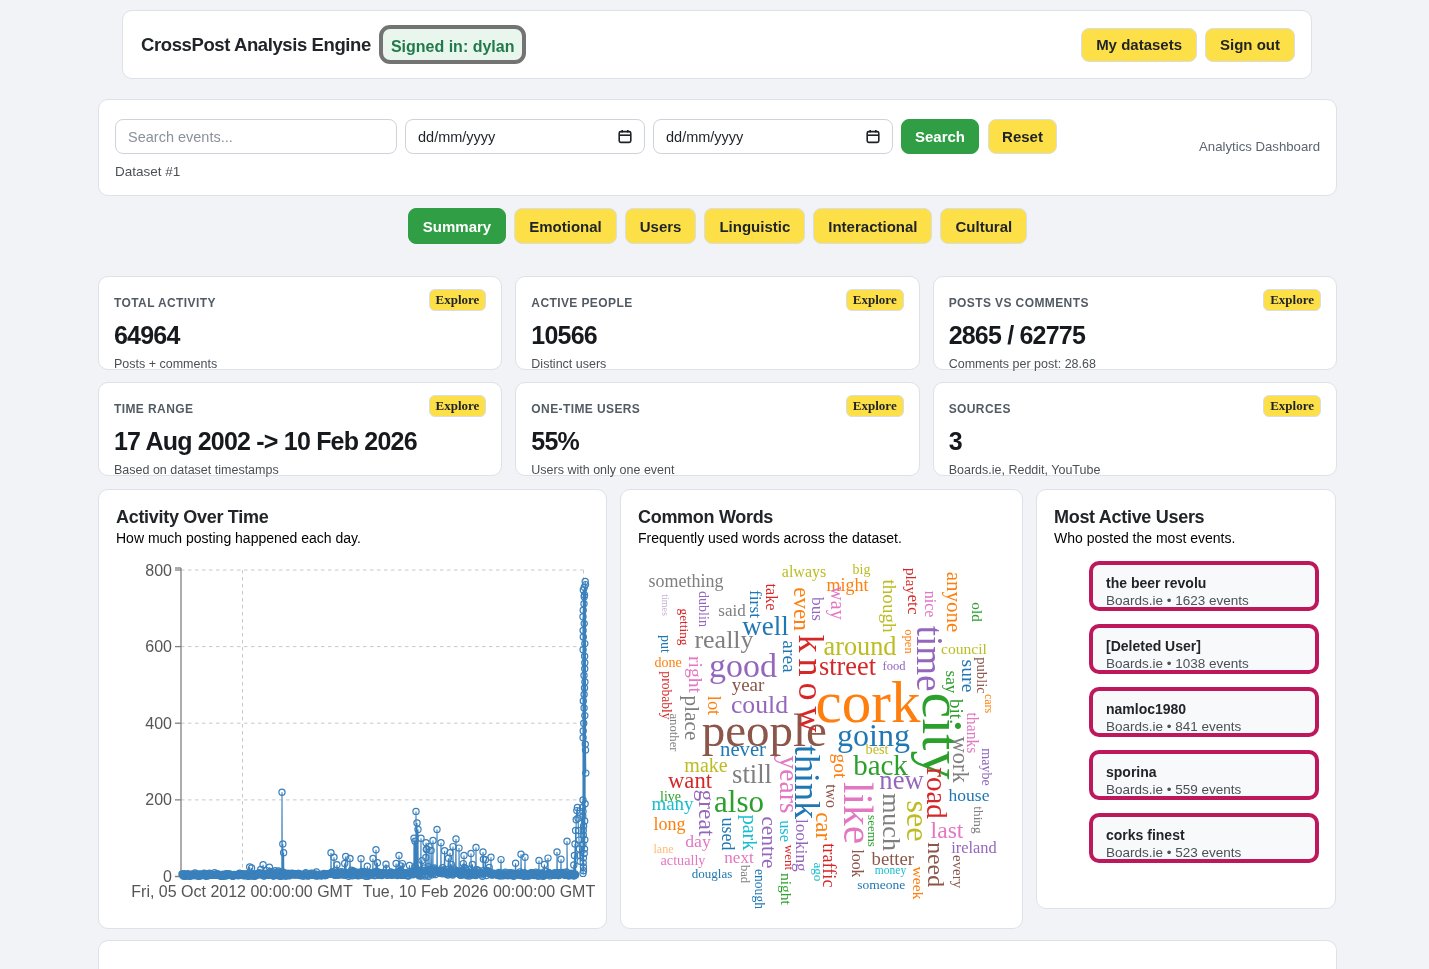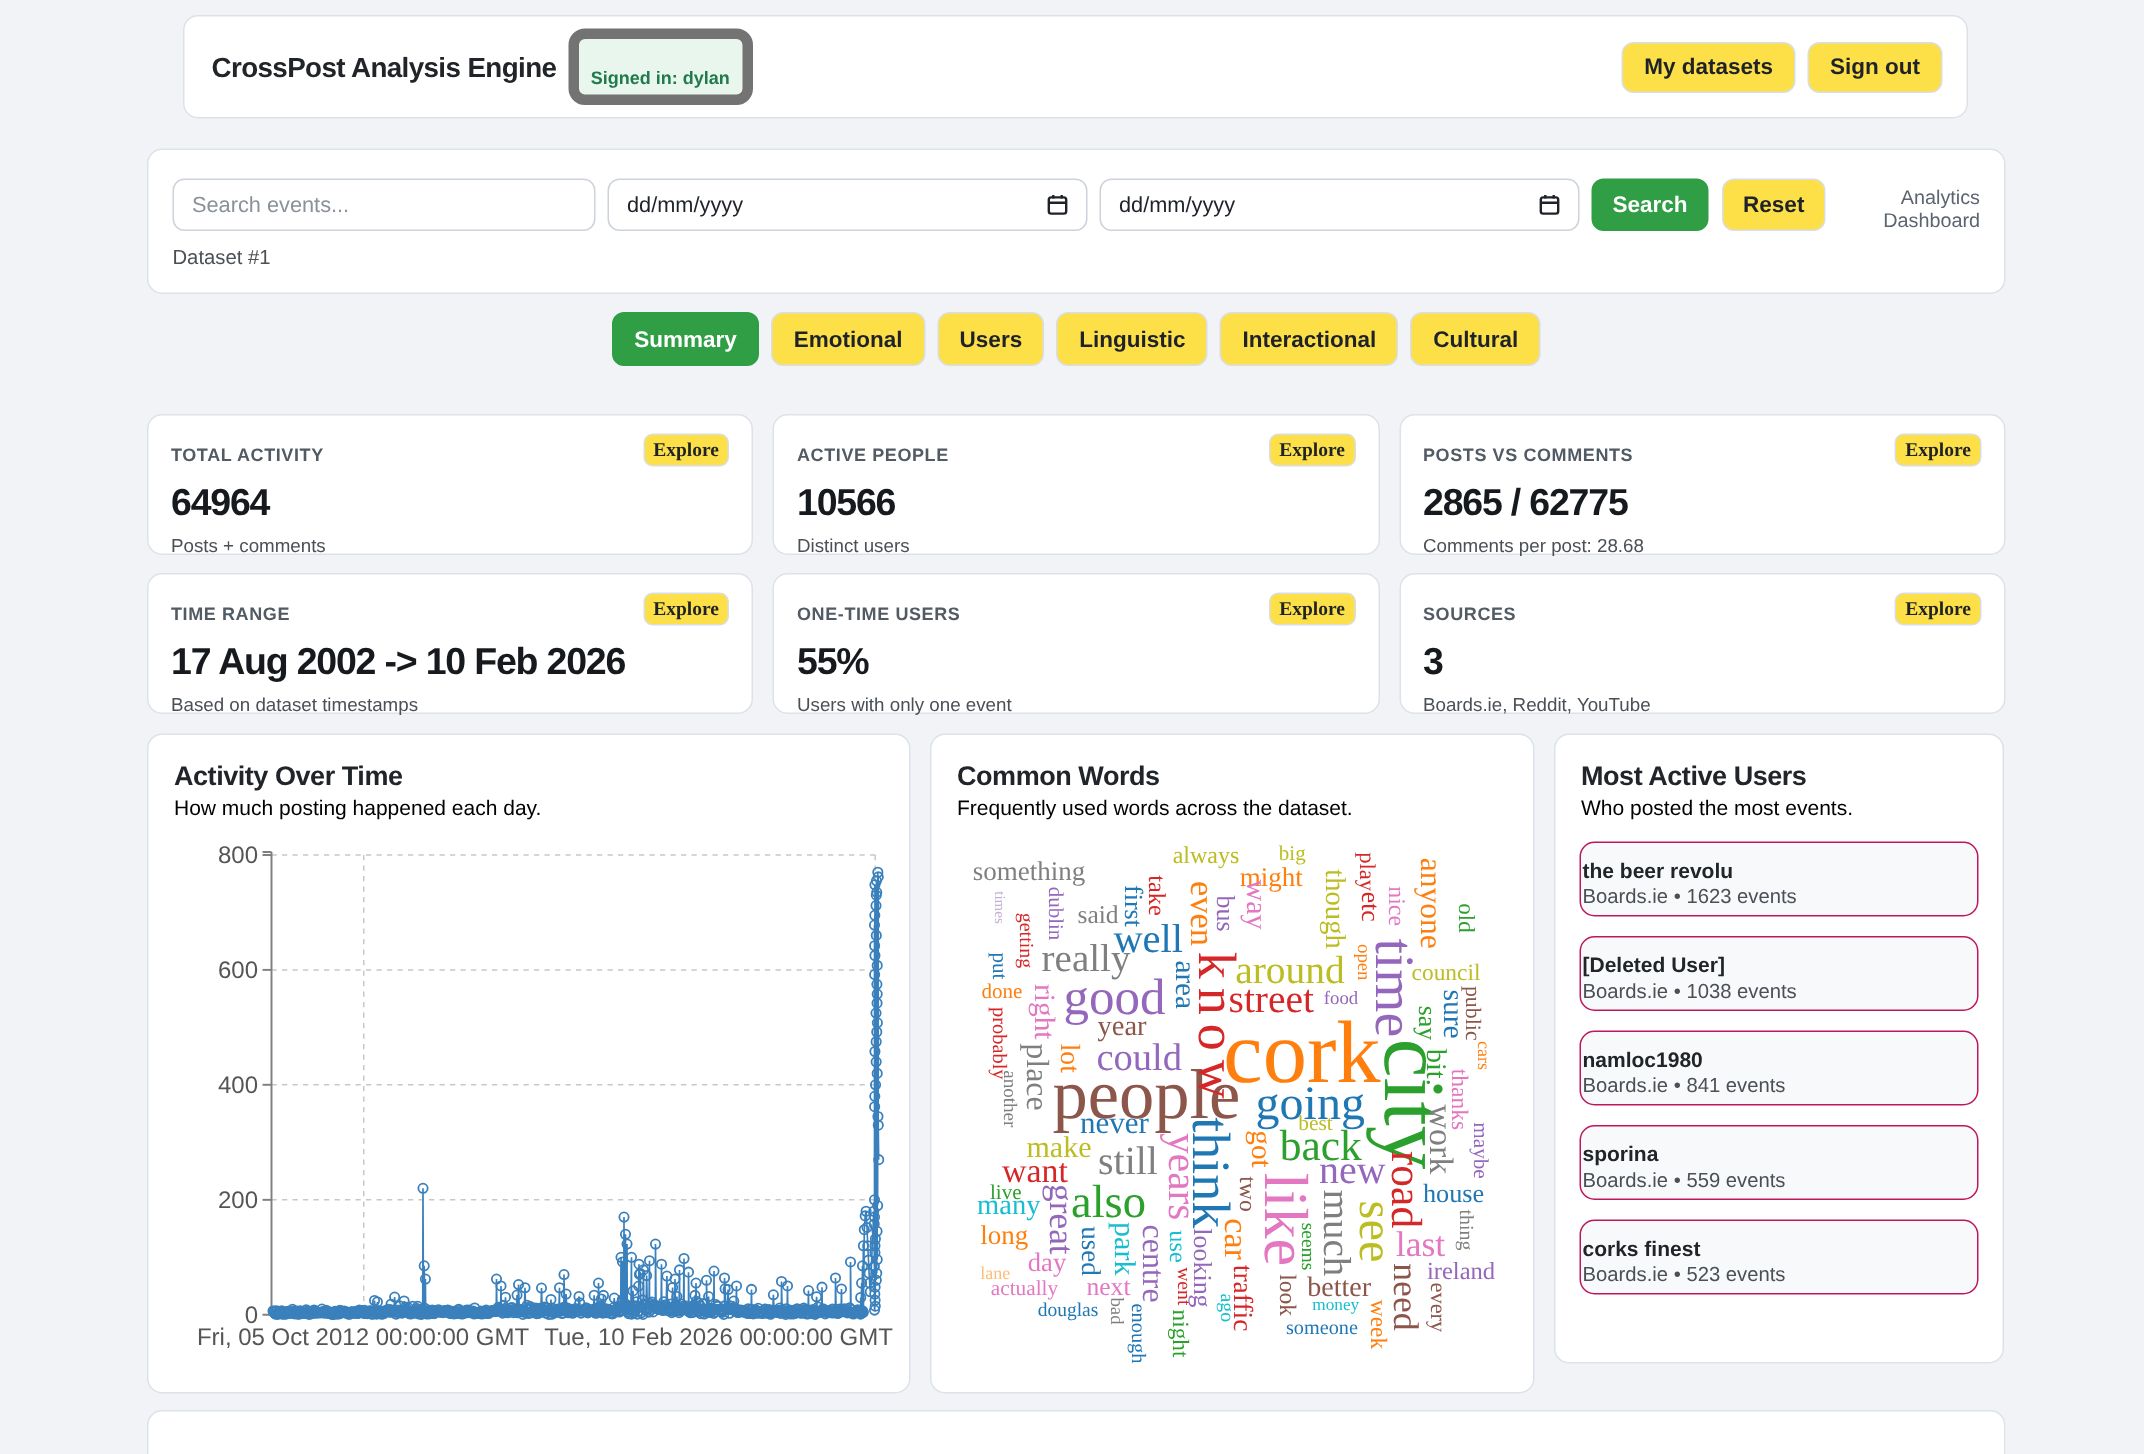"Signed in: dylan" .pill { border: 7px solid #737373 -> 4px solid #737373; font-size: 12px -> 16px; padding: 19px 8px 4px -> 9px 8px 4px }
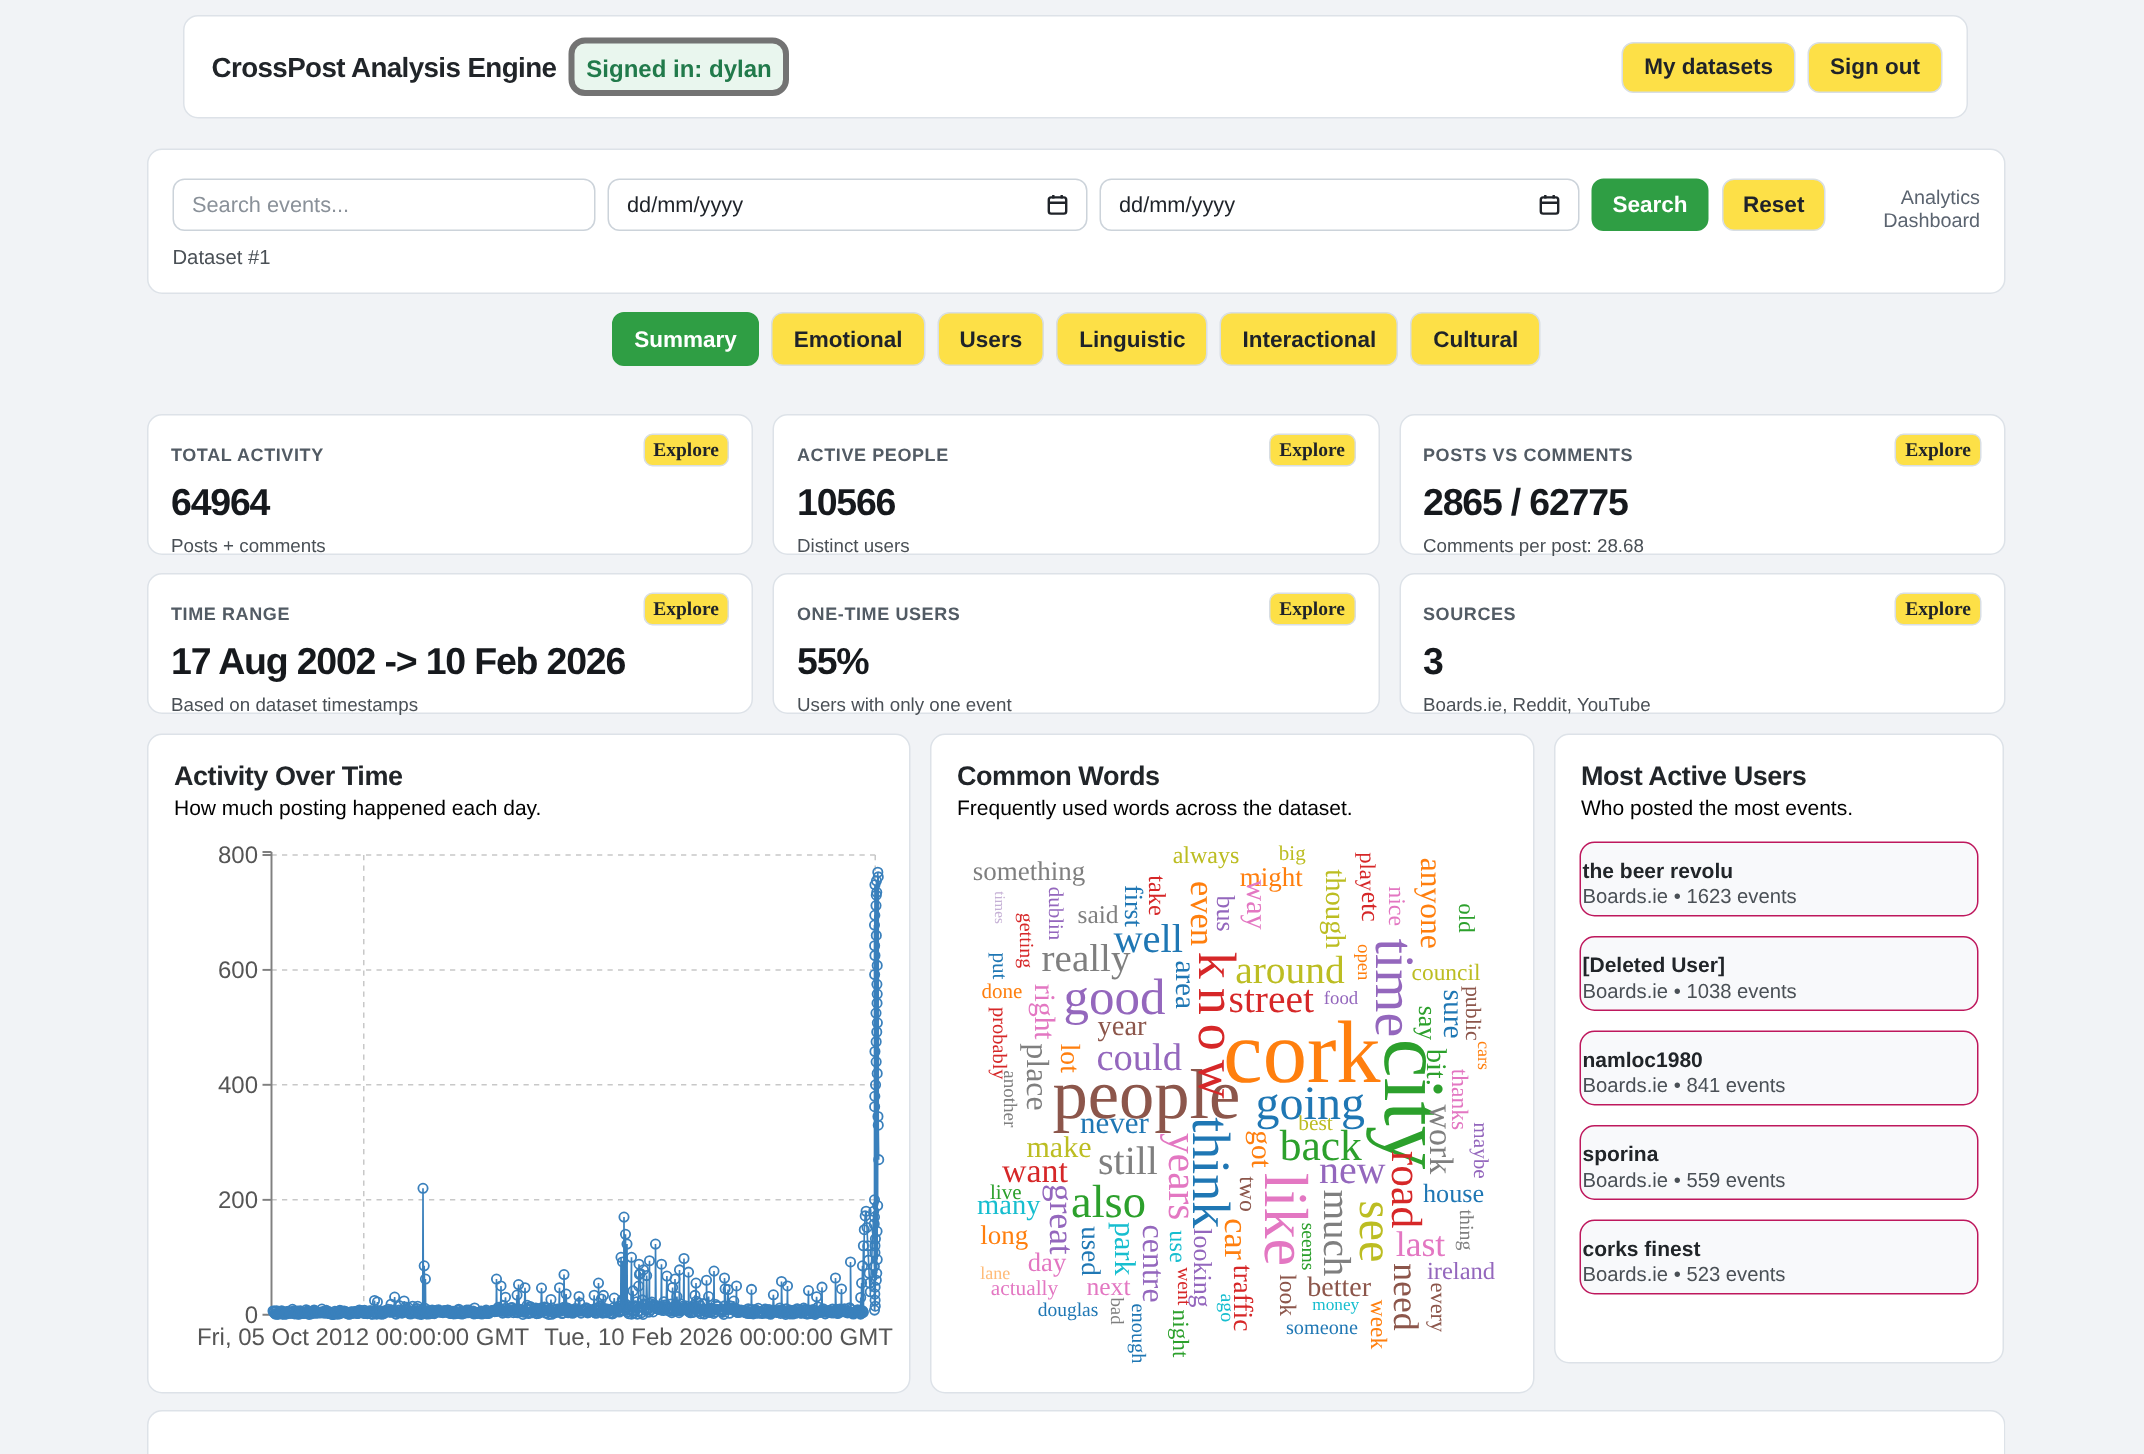"dd/mm/yyyy" .din { width: 320px -> 240px }
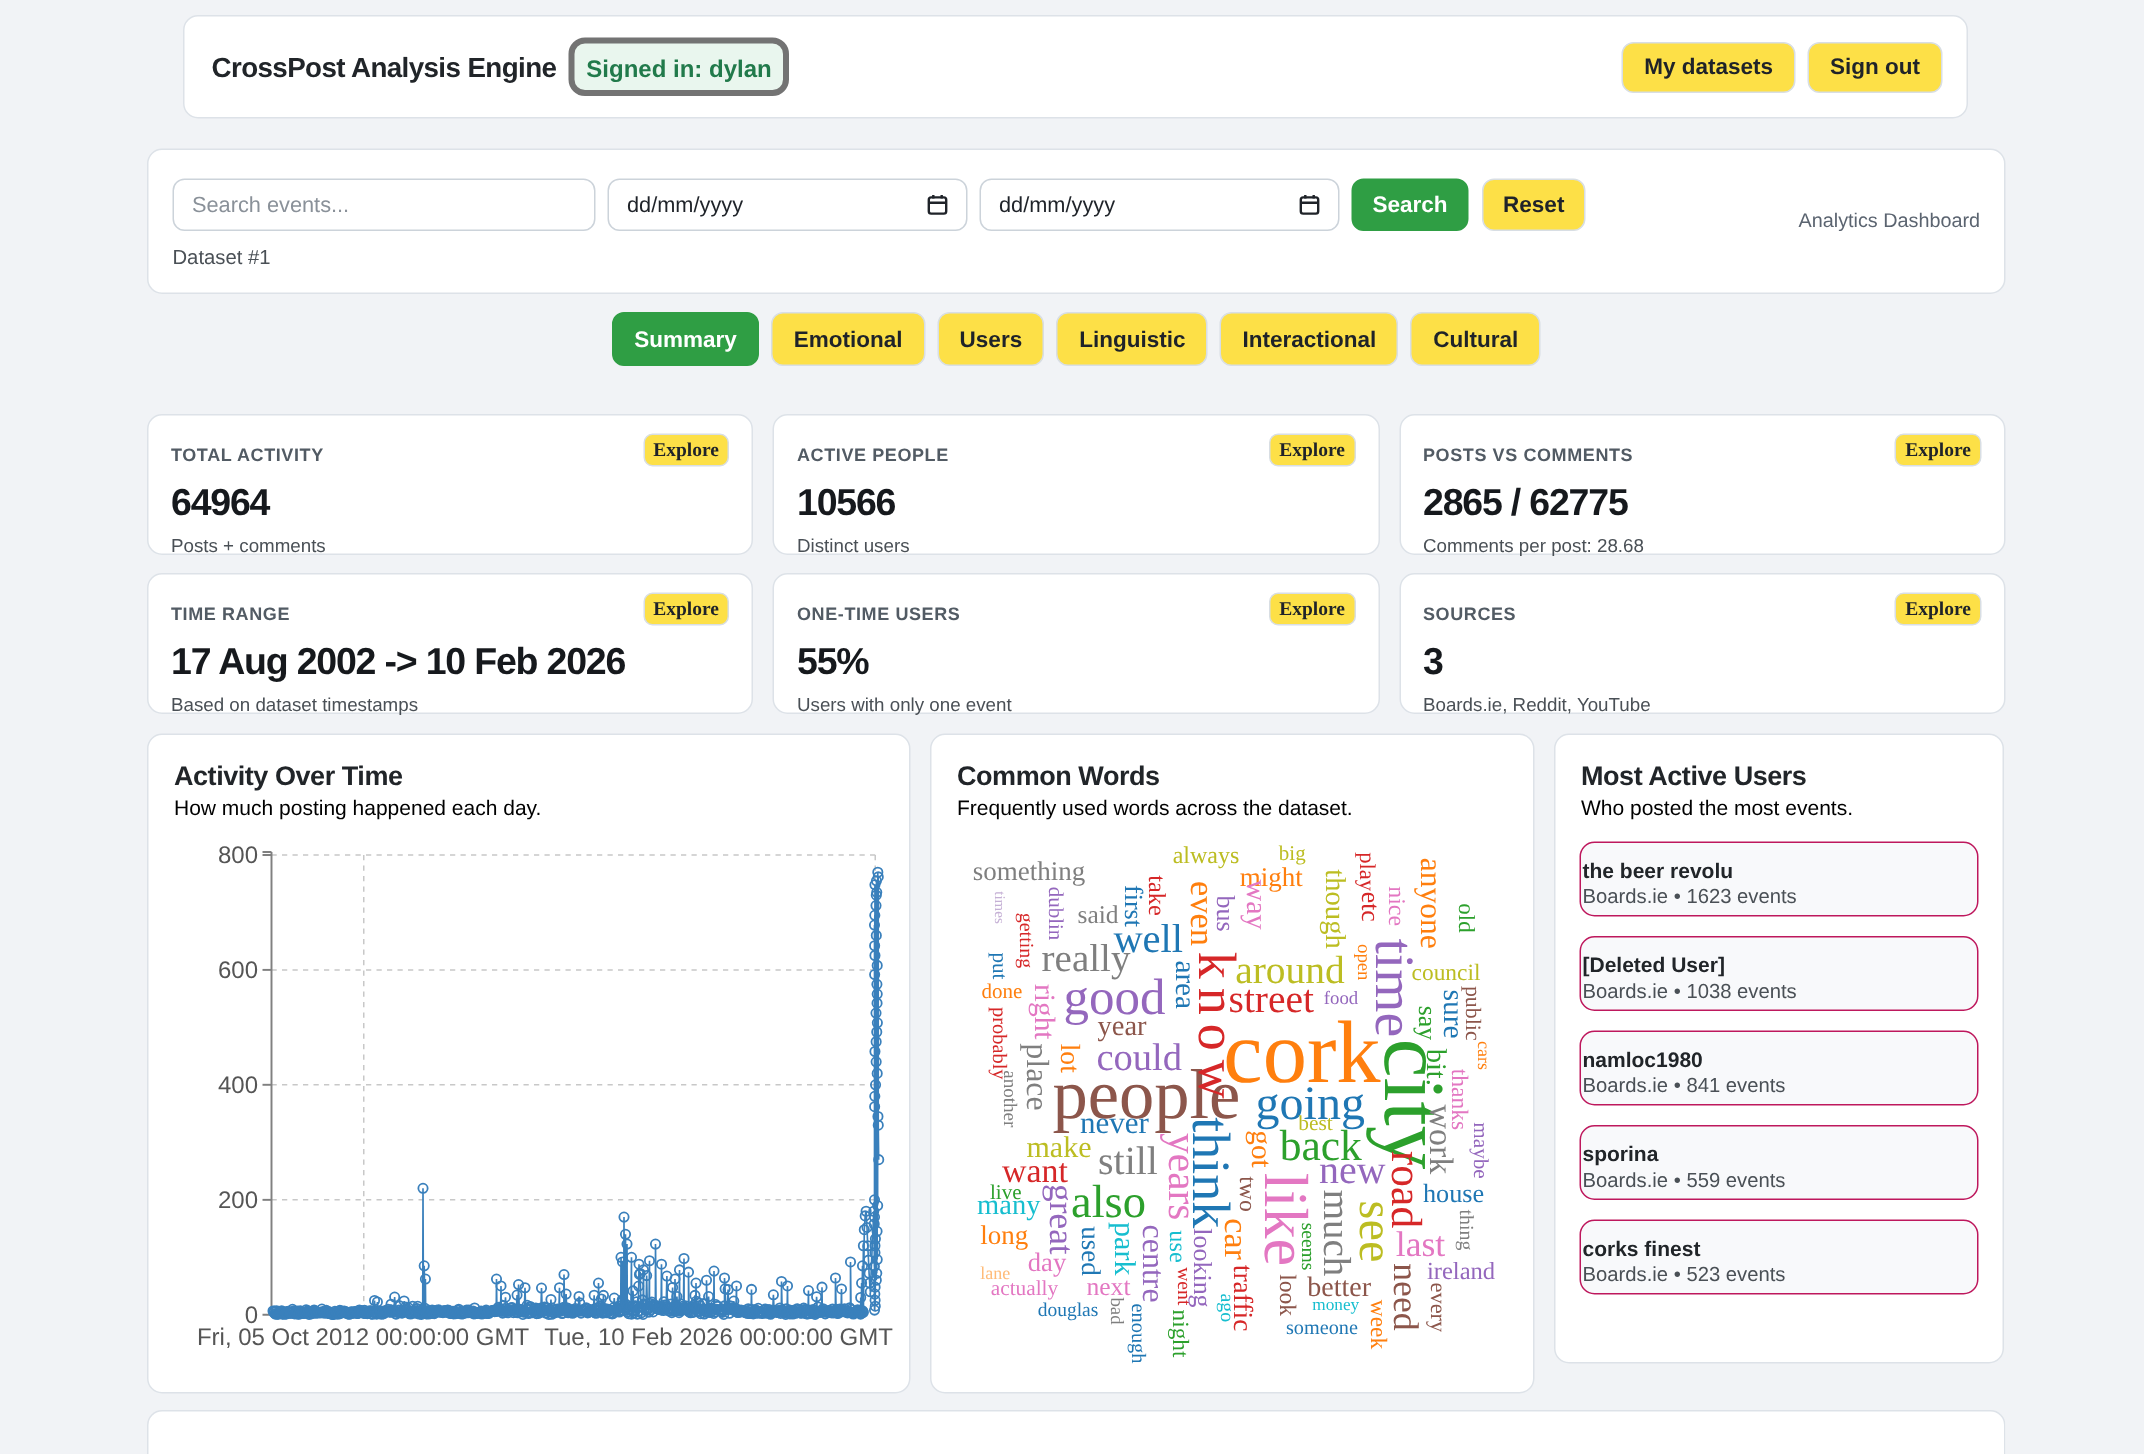"the beer revolu" .uitem { border: 1px solid #be185d -> 4px solid #be185d; margin-left: none -> 36px; padding: 10px 1px -> 10px 13px }
